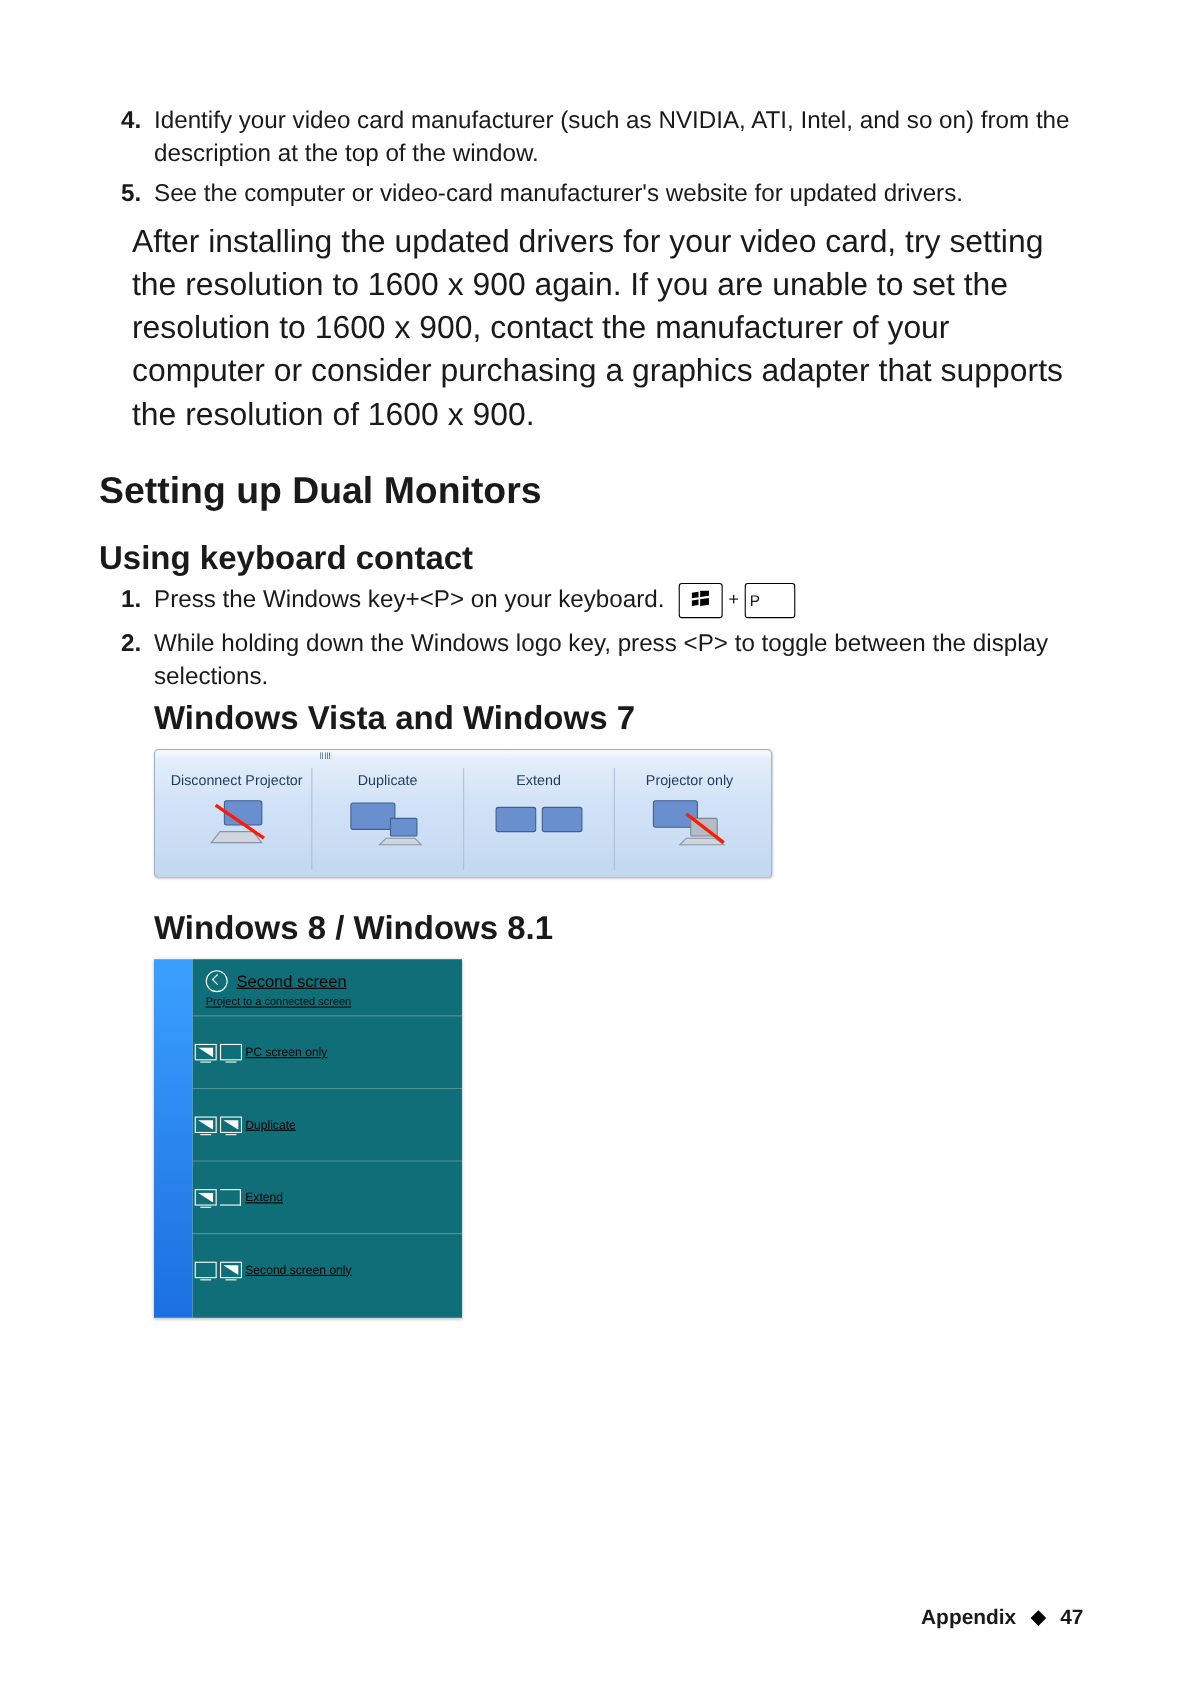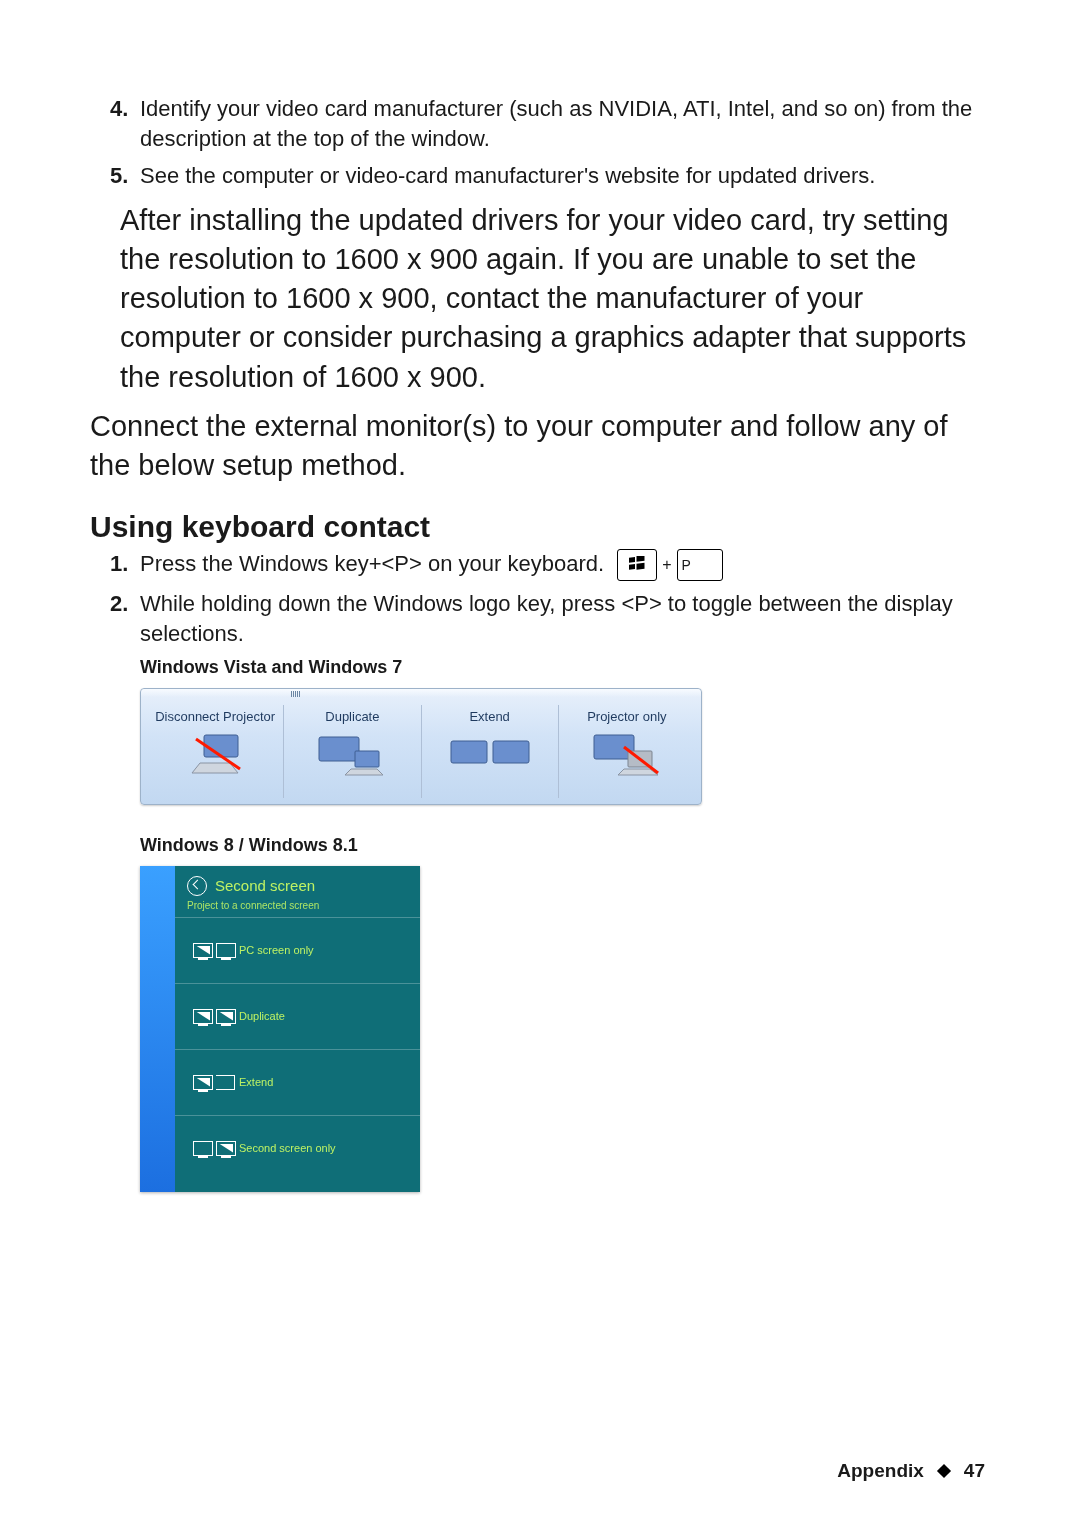"Setting up Dual Monitors" h1.sec { html: none -> <h1>Setting up Dual Monitors</h1> }
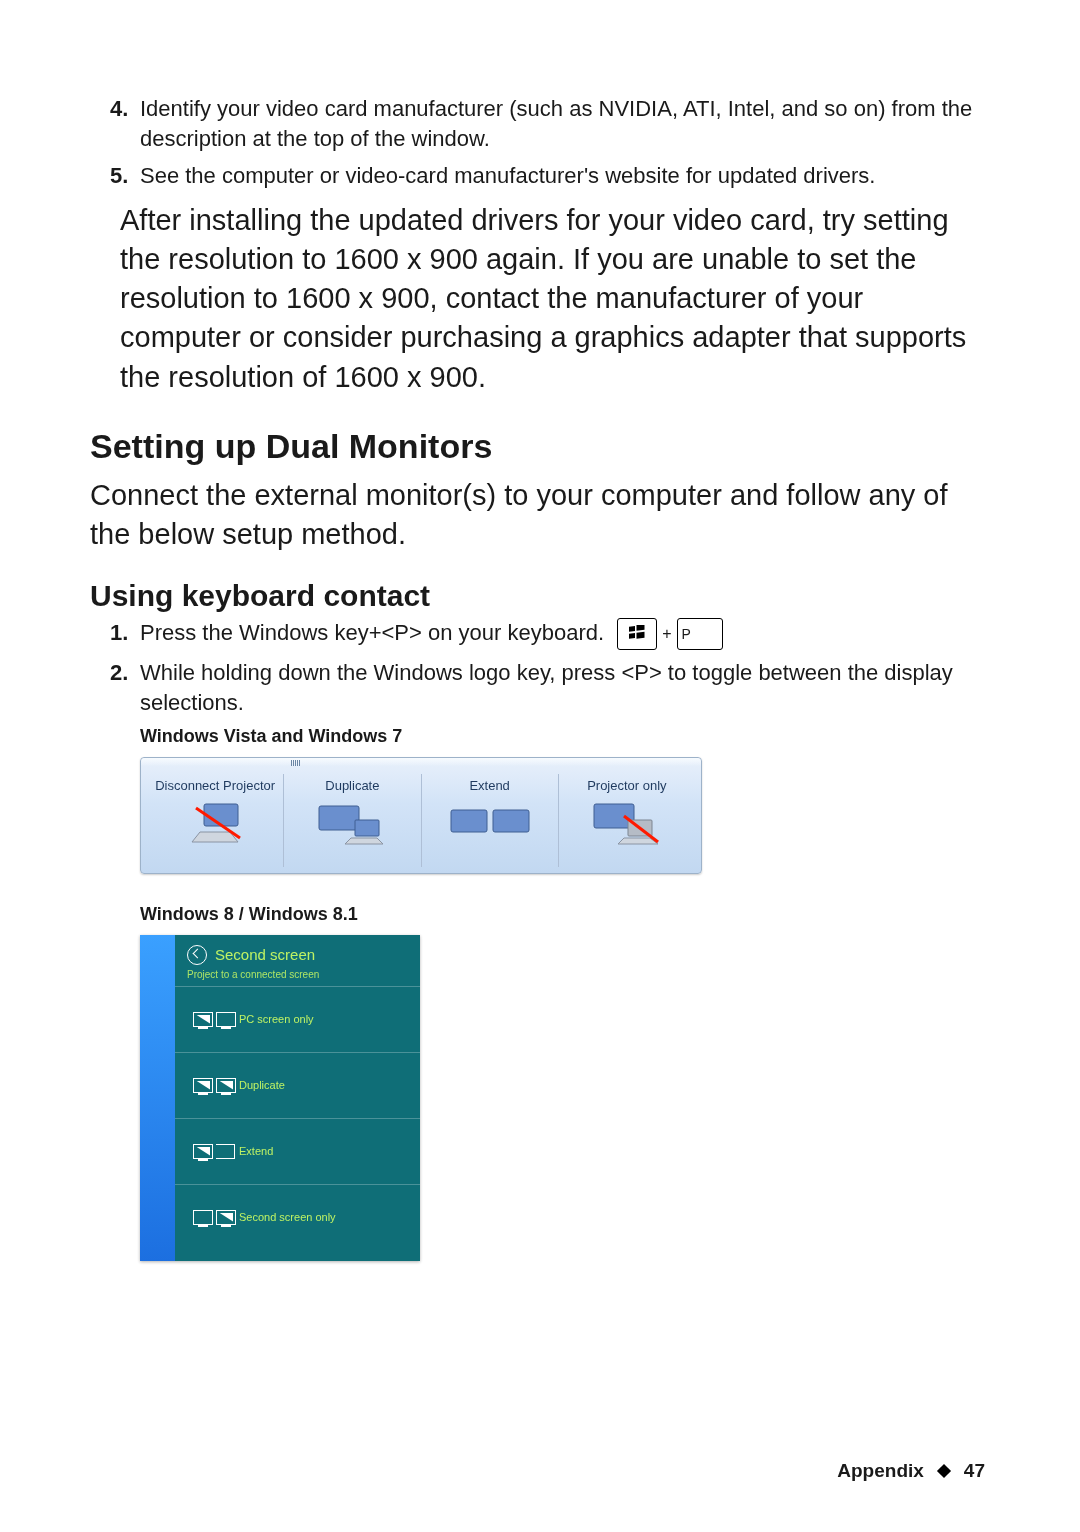"Connect the external monitor(s) to" div.para { html: <div>Connect the external monitor(s) to your computer and follow any of the below setup method.</div> -> none }
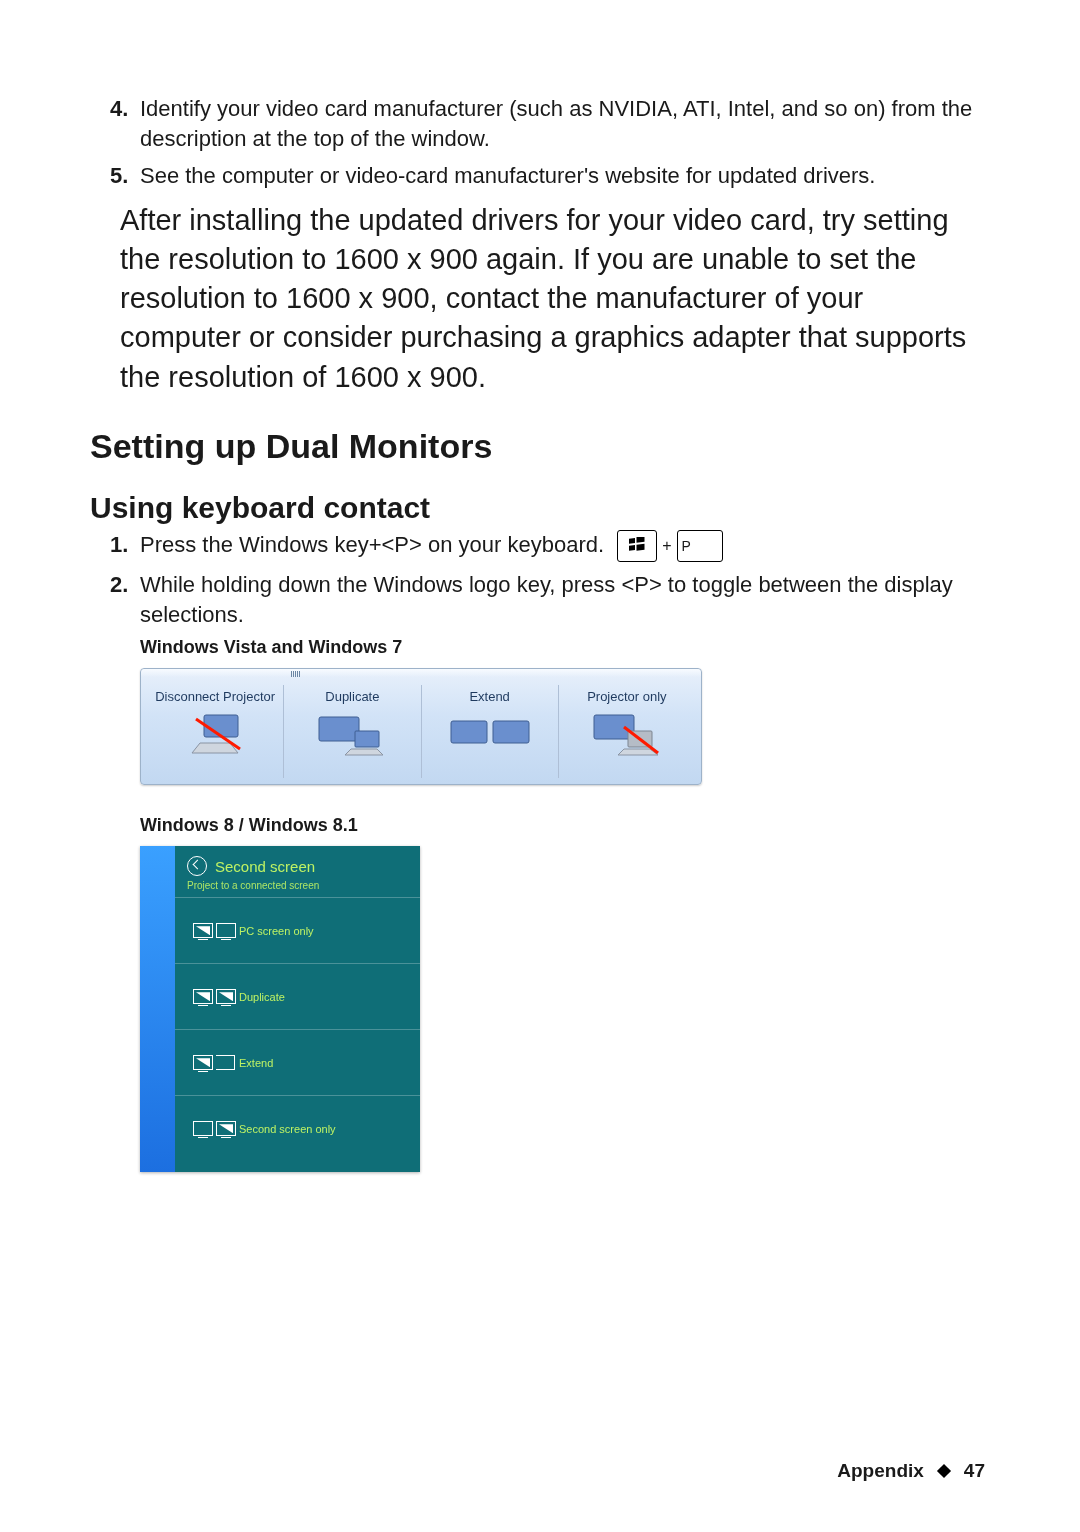"Windows Vista and Windows 7" .subhead { font-size: 18px -> 30px }
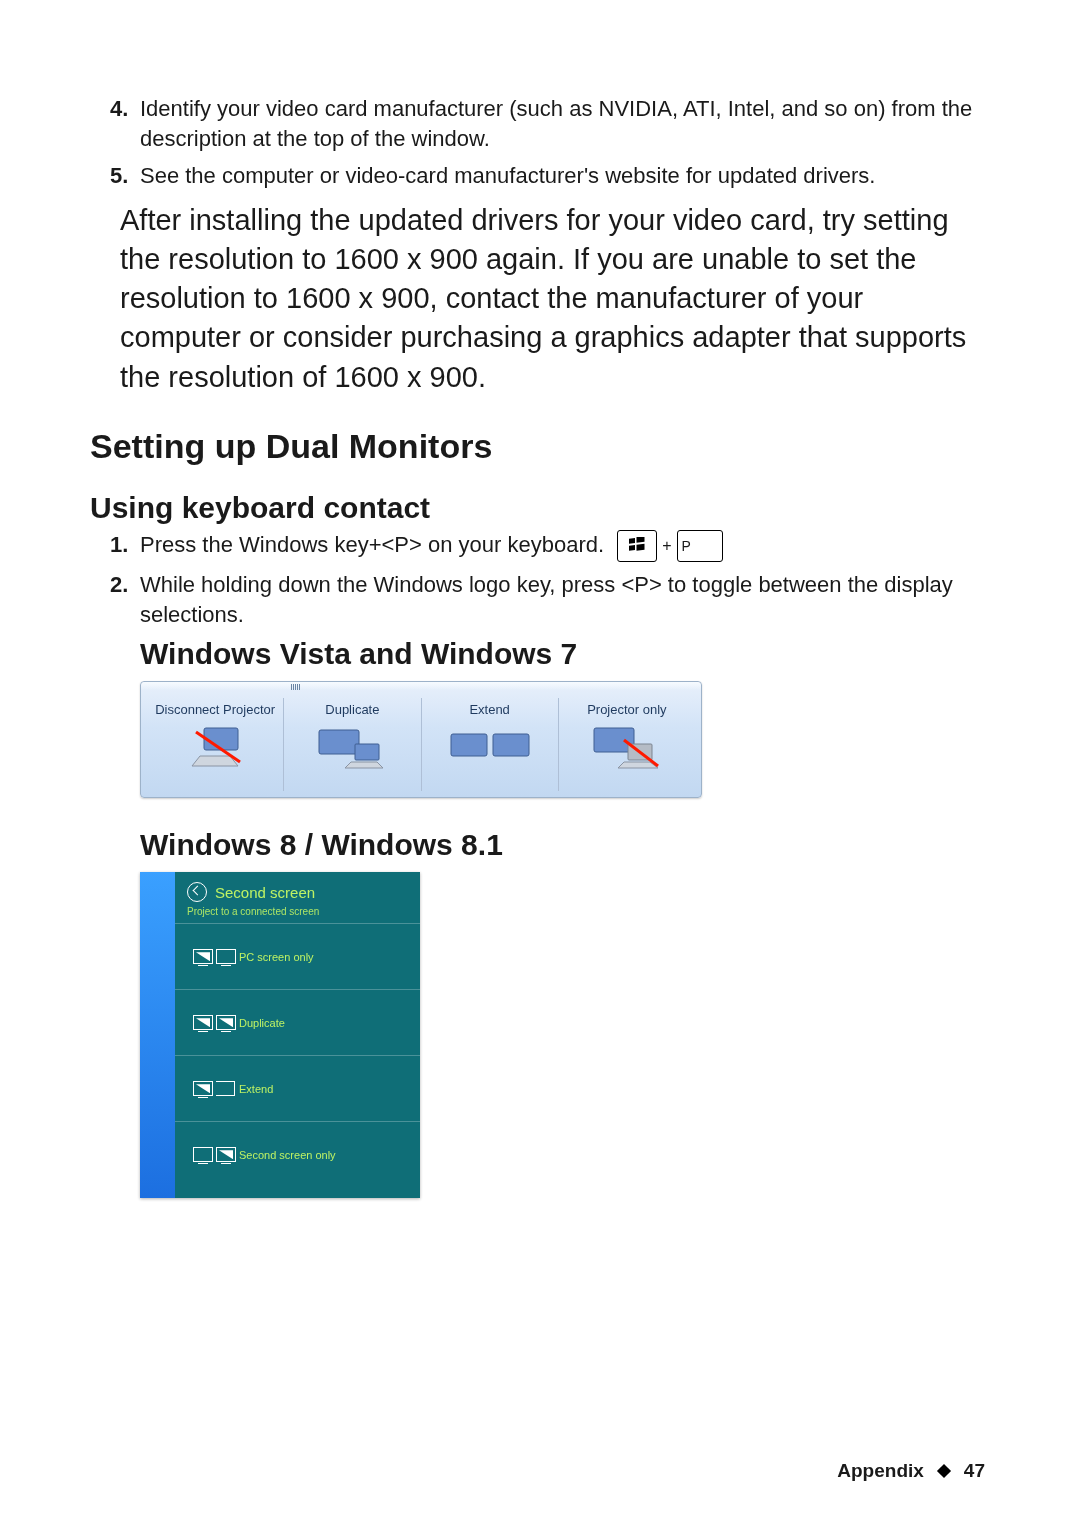"Second screen" .win8main { color: #bef264 -> #000000; text-decoration: none -> underline }
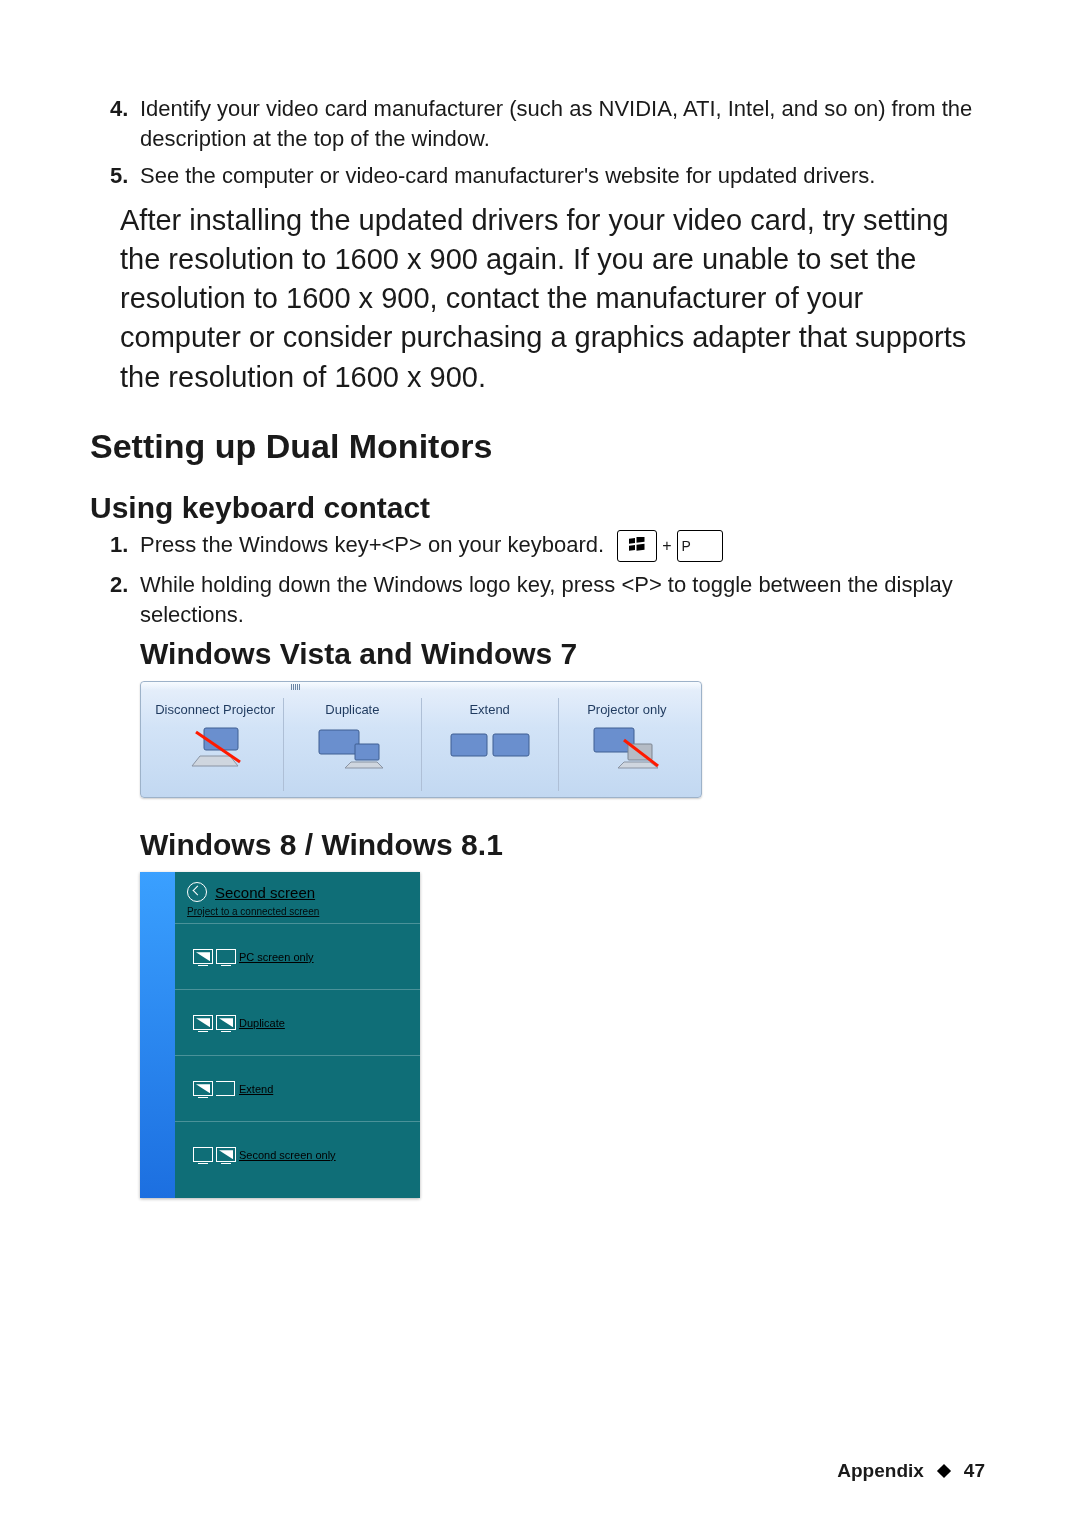"PC screen only" .win8item { padding-left: 18px -> 2px }
